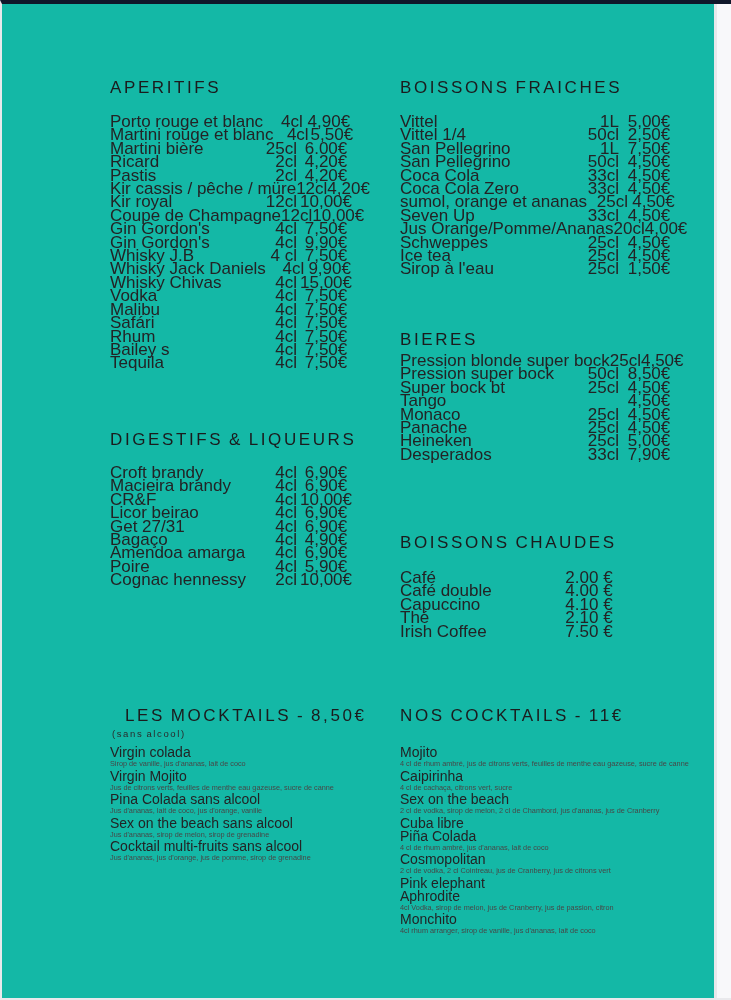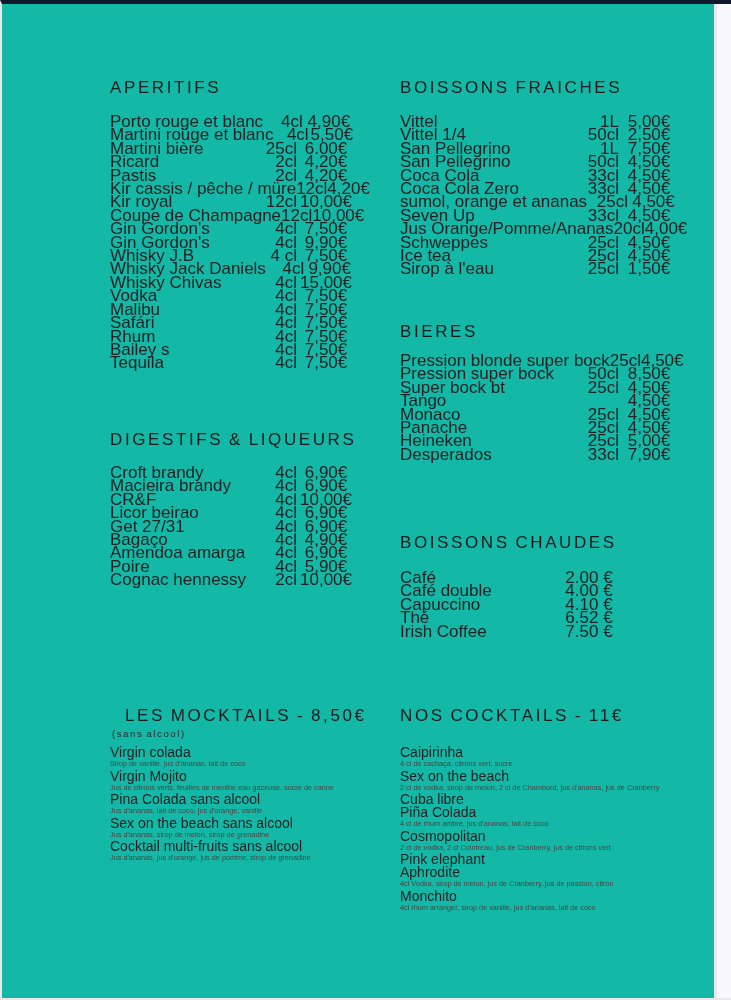"BIERES" #bieres-title { top: 318px -> 326px }
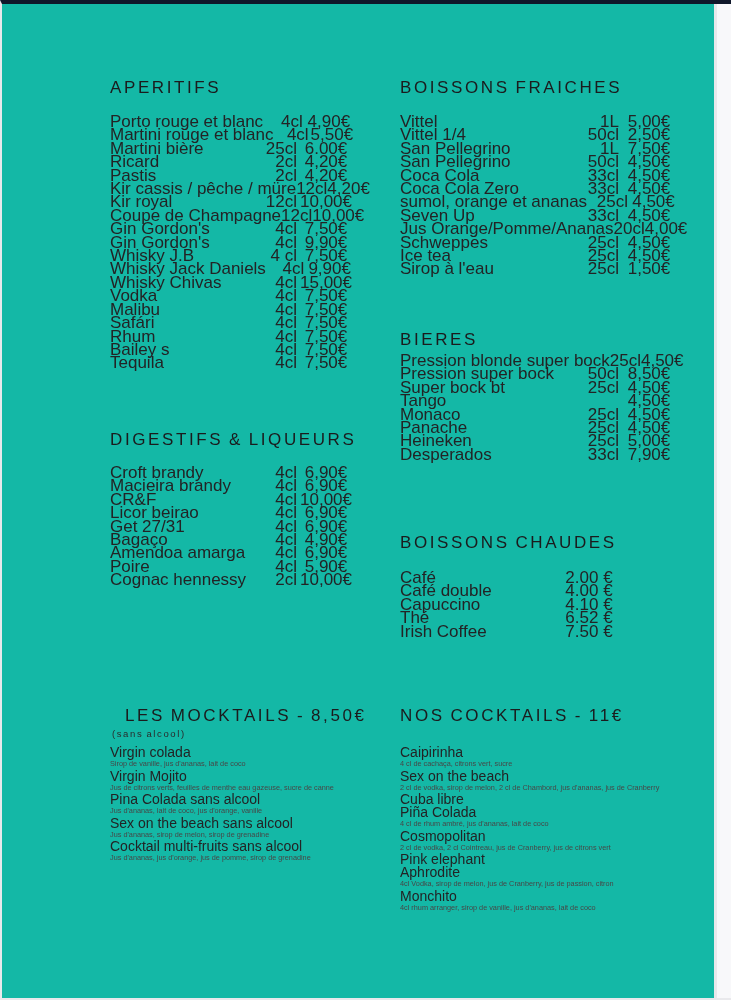"6.52 €" span.p { text: 6.52 -> 2.10 }
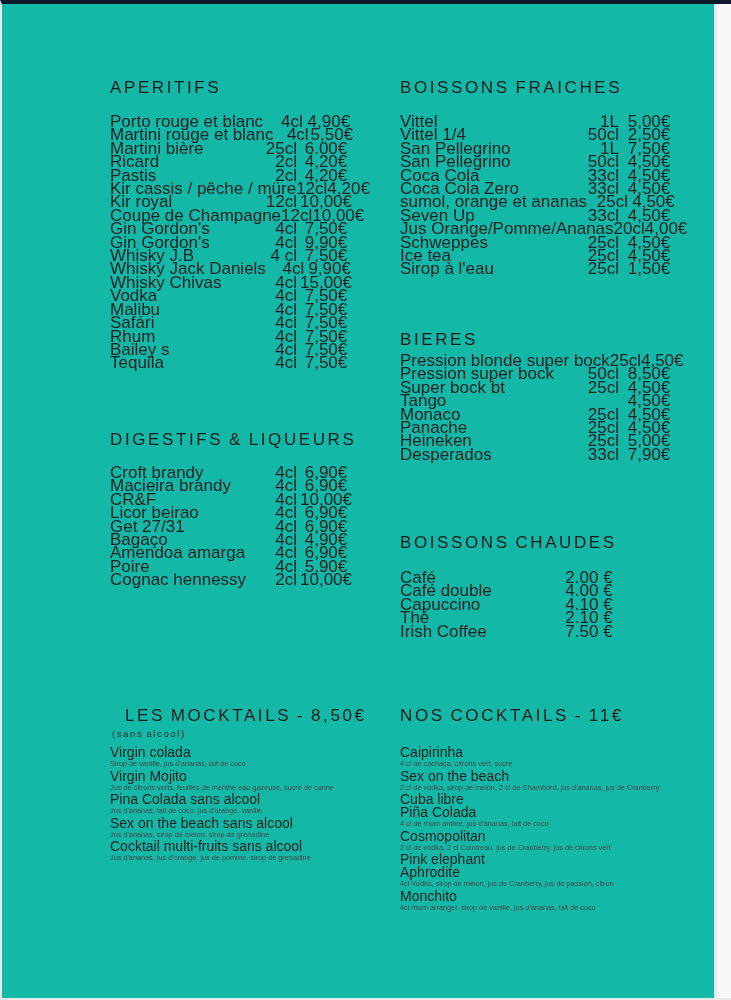"Mojito" div.citem { html: none -> <div> <div>Mojito</div> <div>4 cl de rhum ambré, jus de citrons verts, feuilles de menthe eau gazeuse, sucre de canne</div> </div> }
